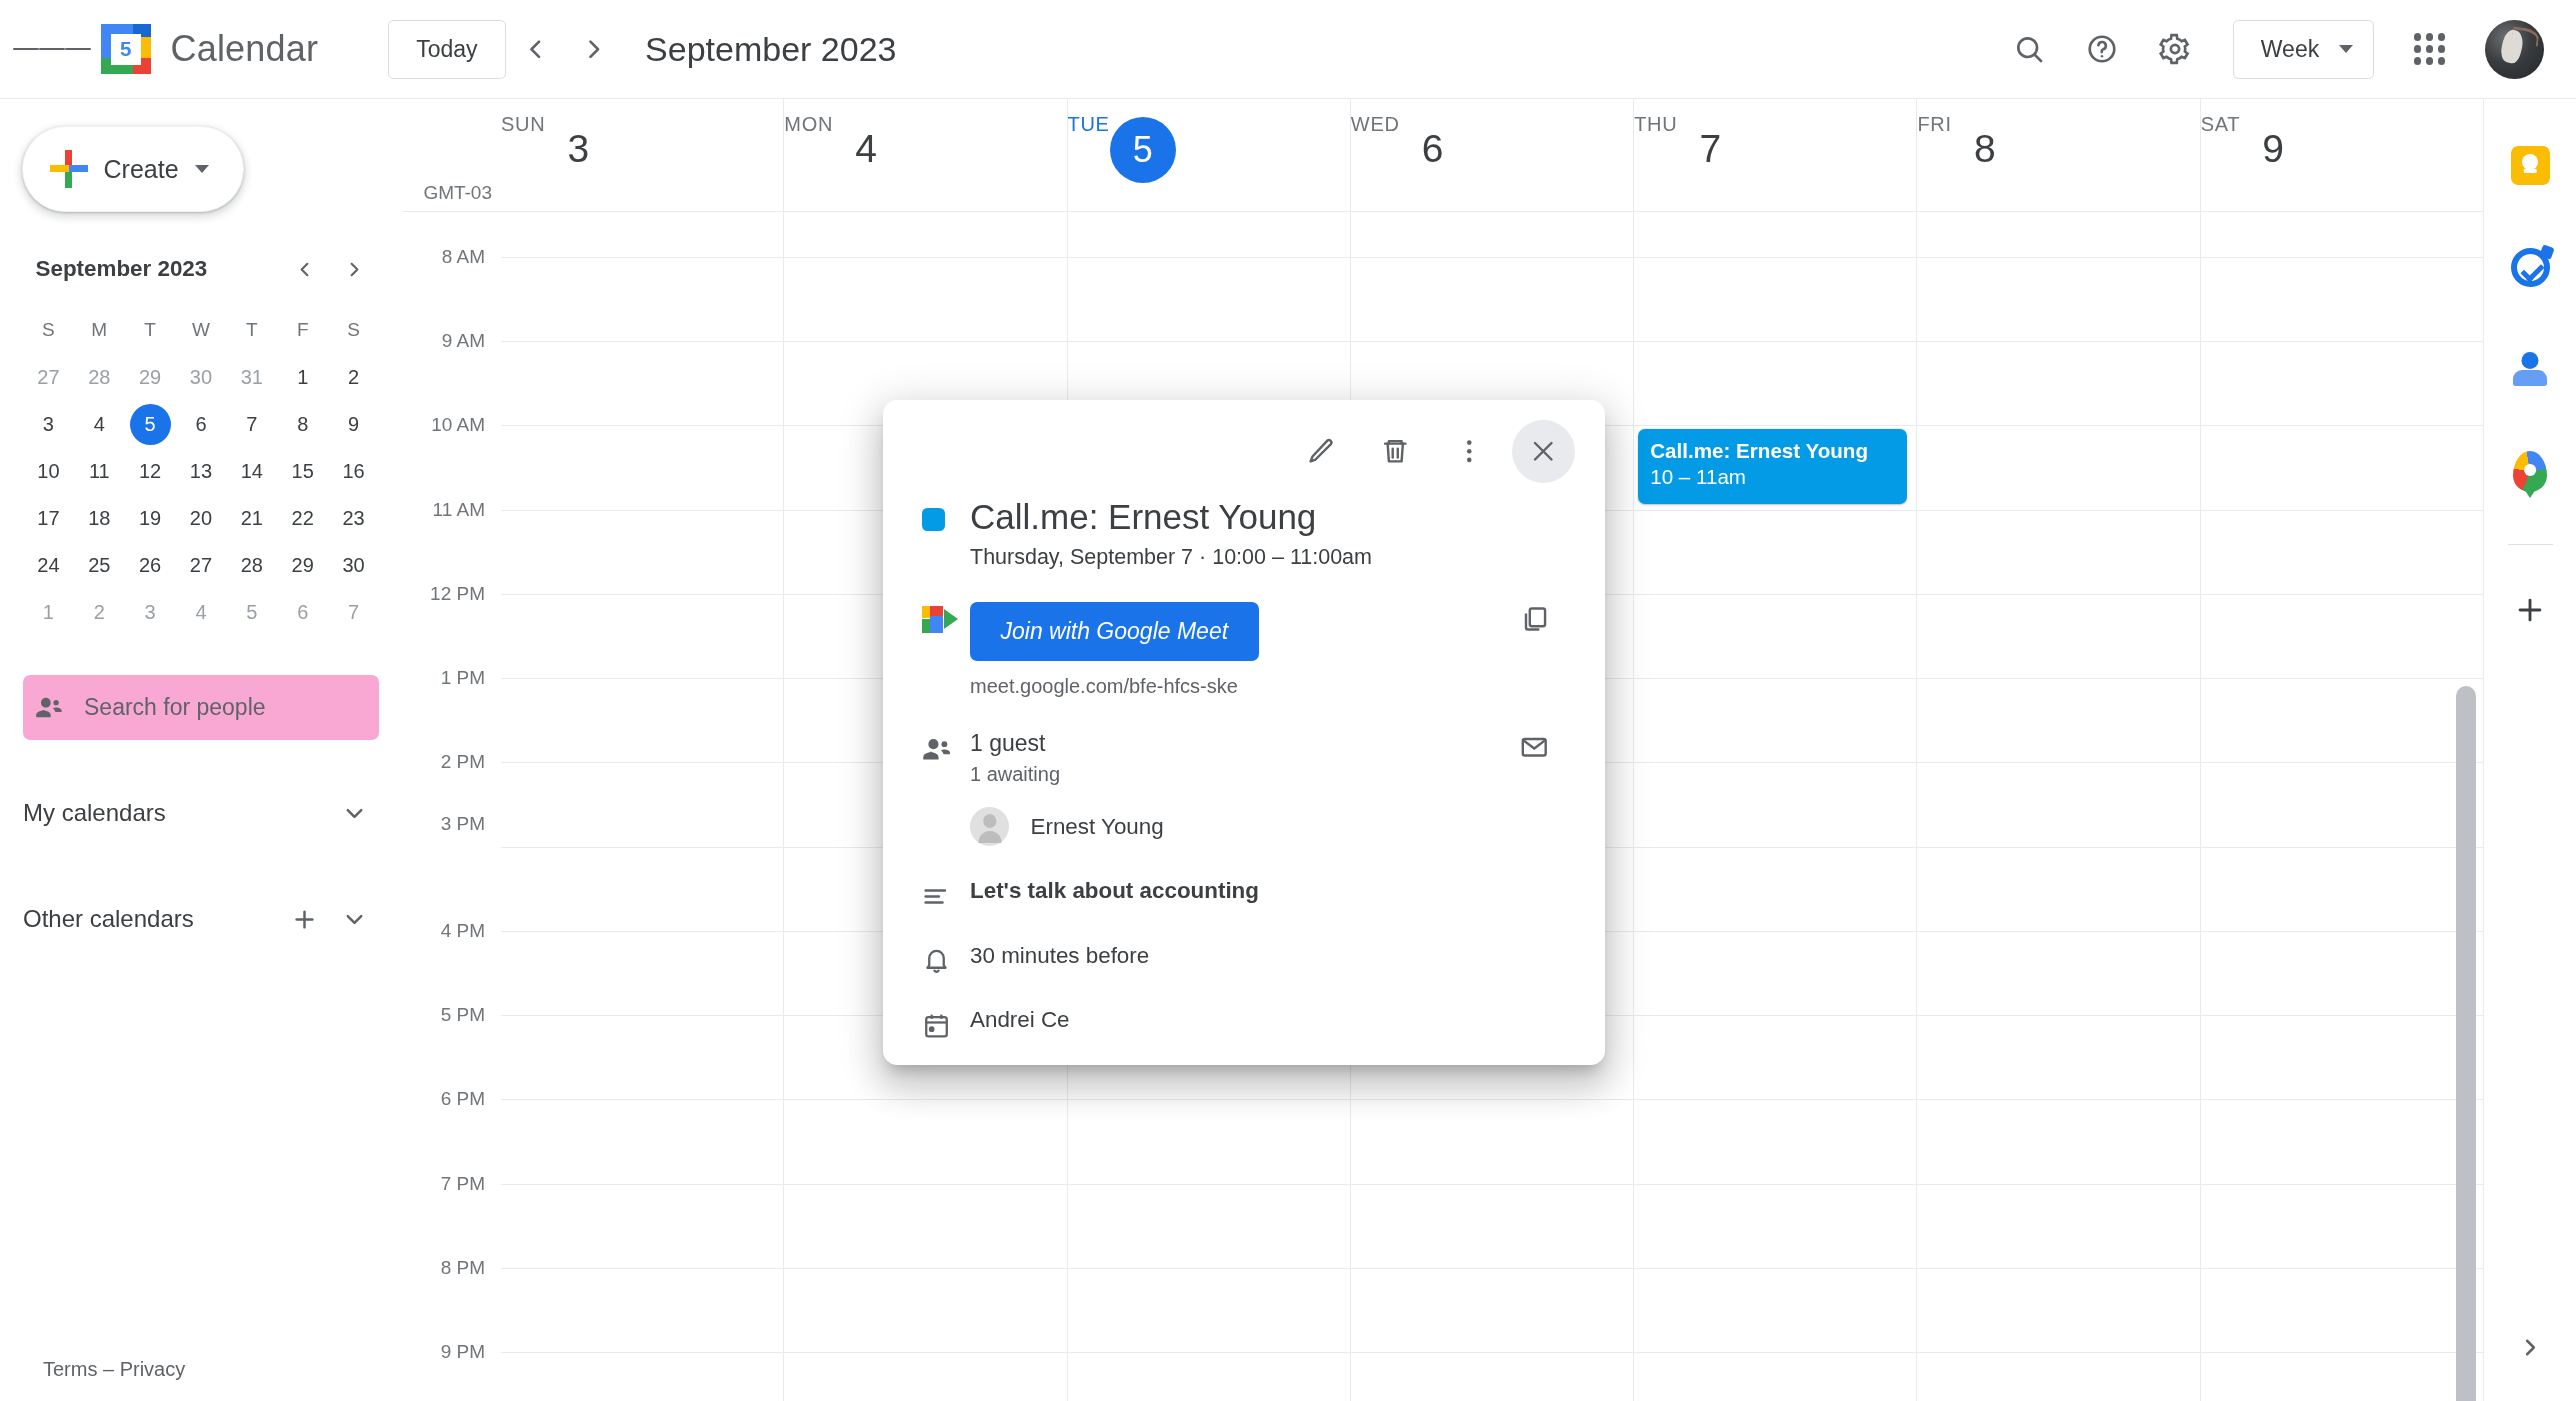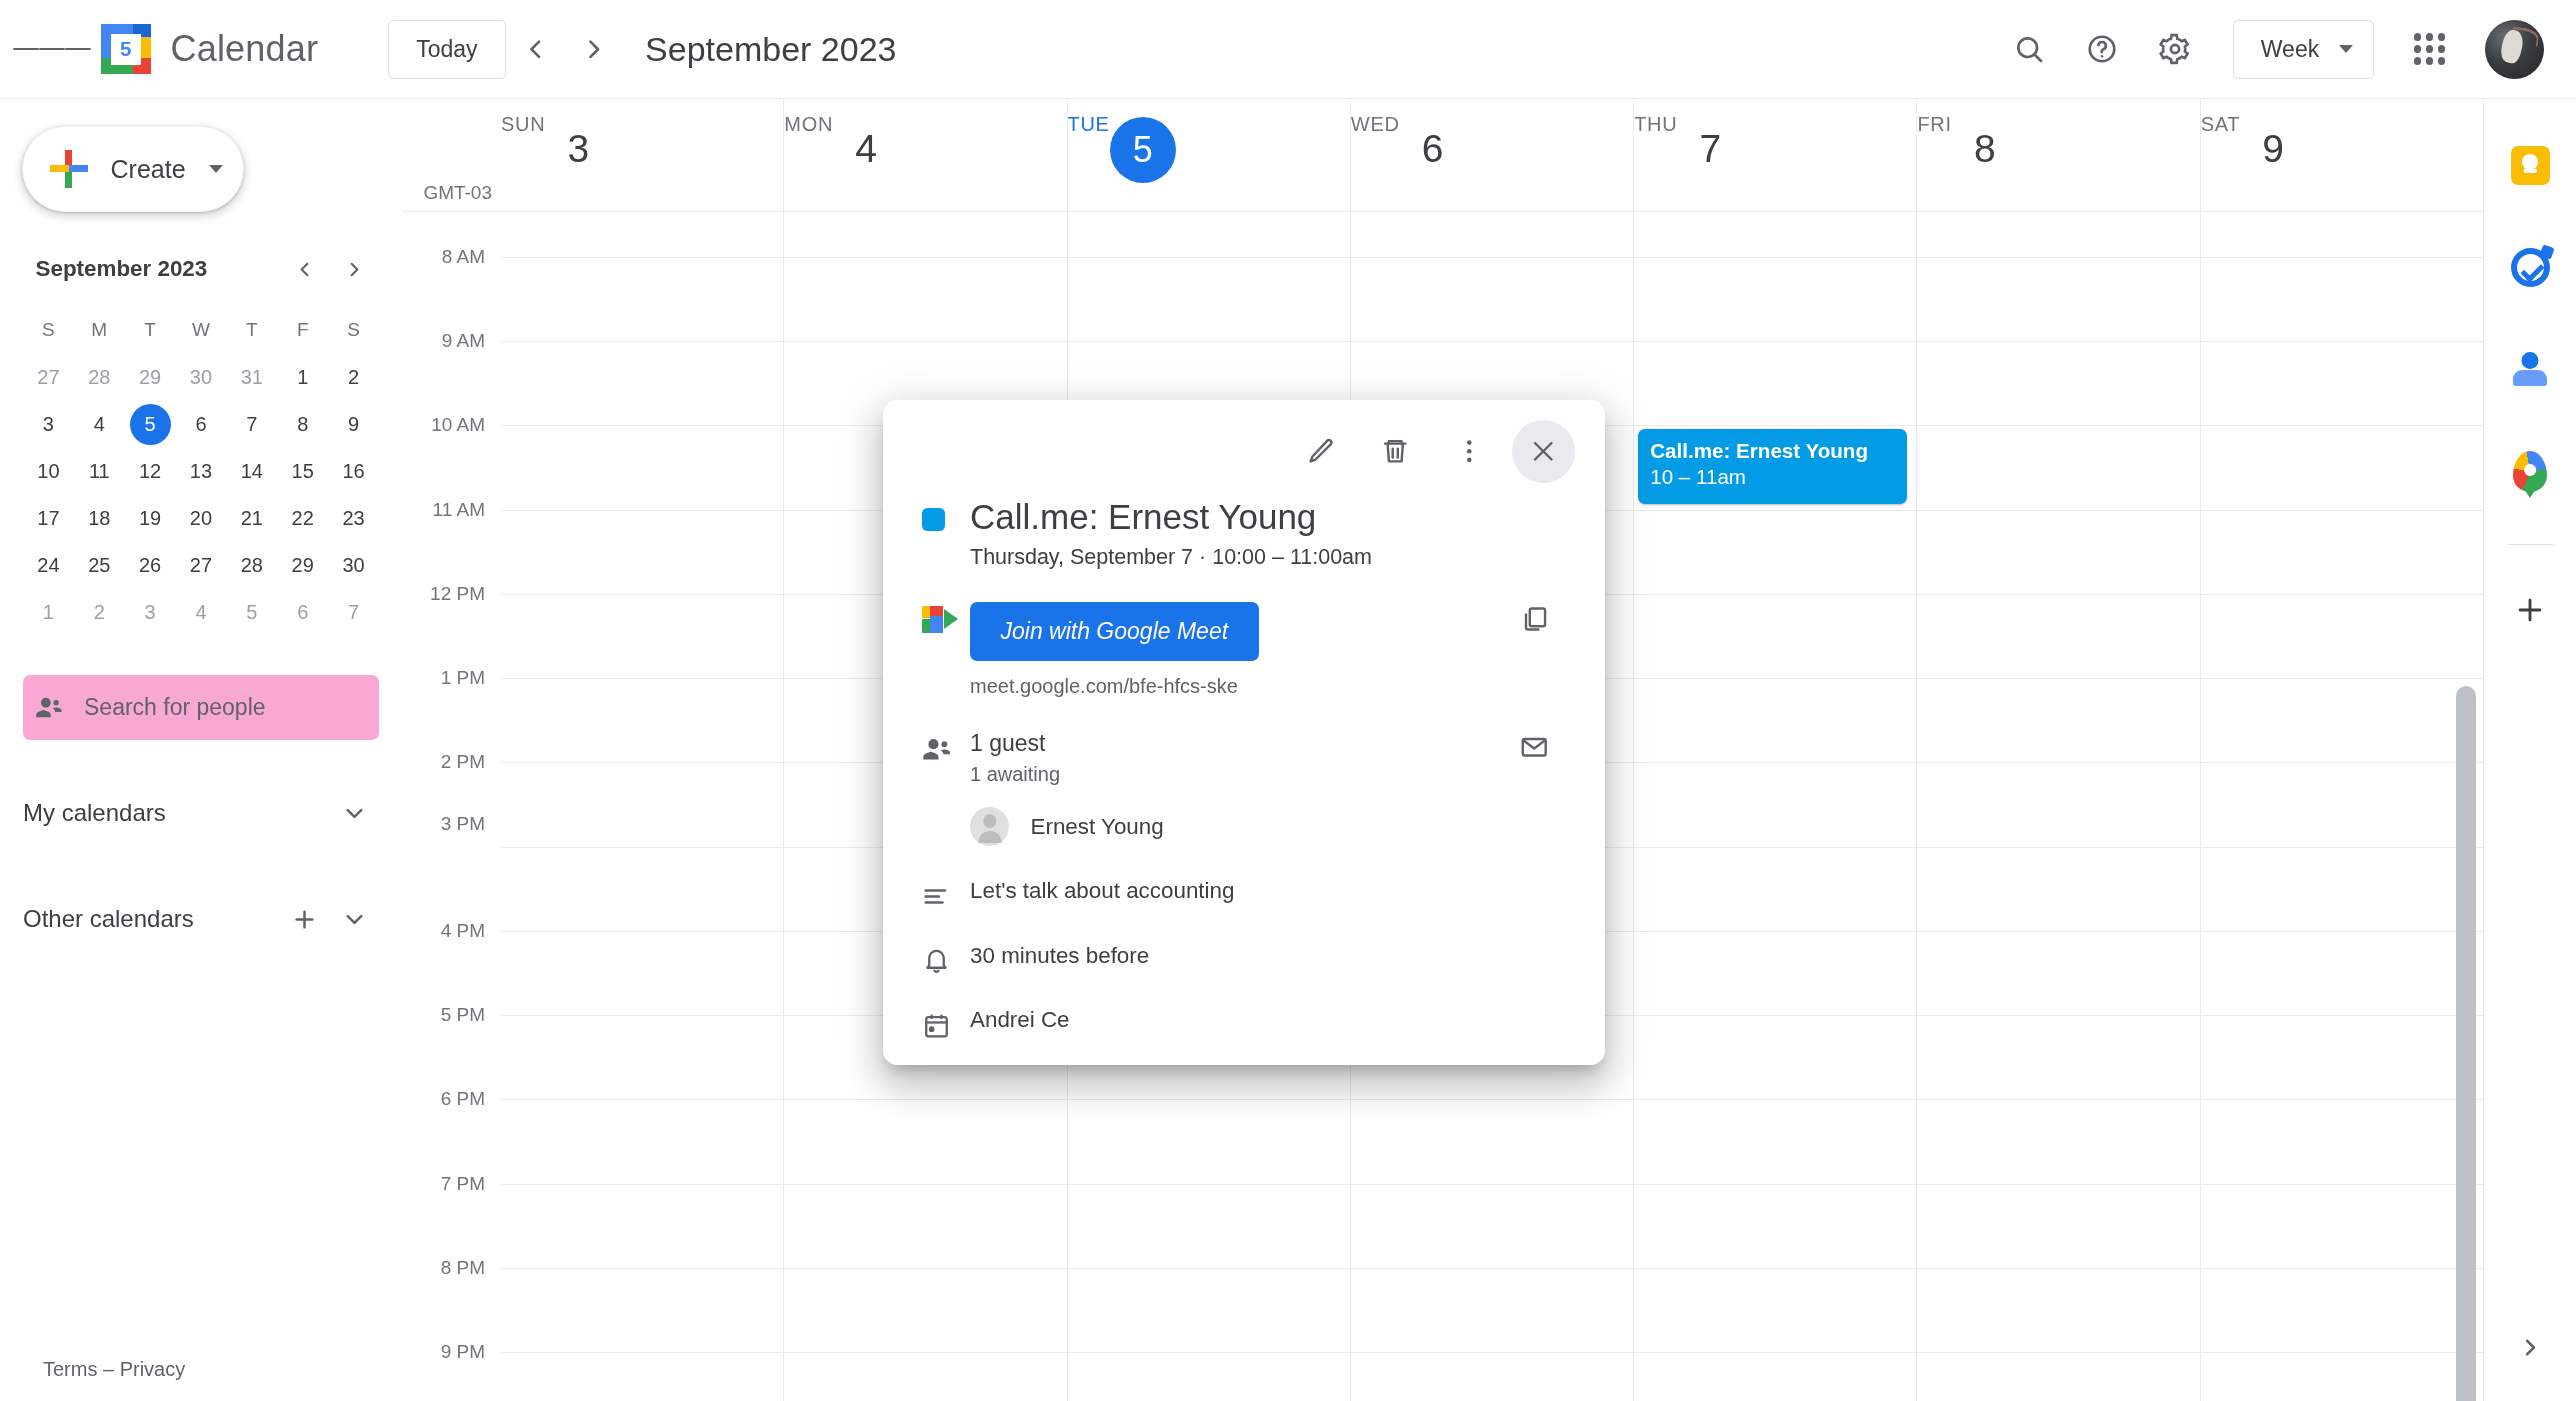"Create" .create-btn { gap: 23px -> 16px }
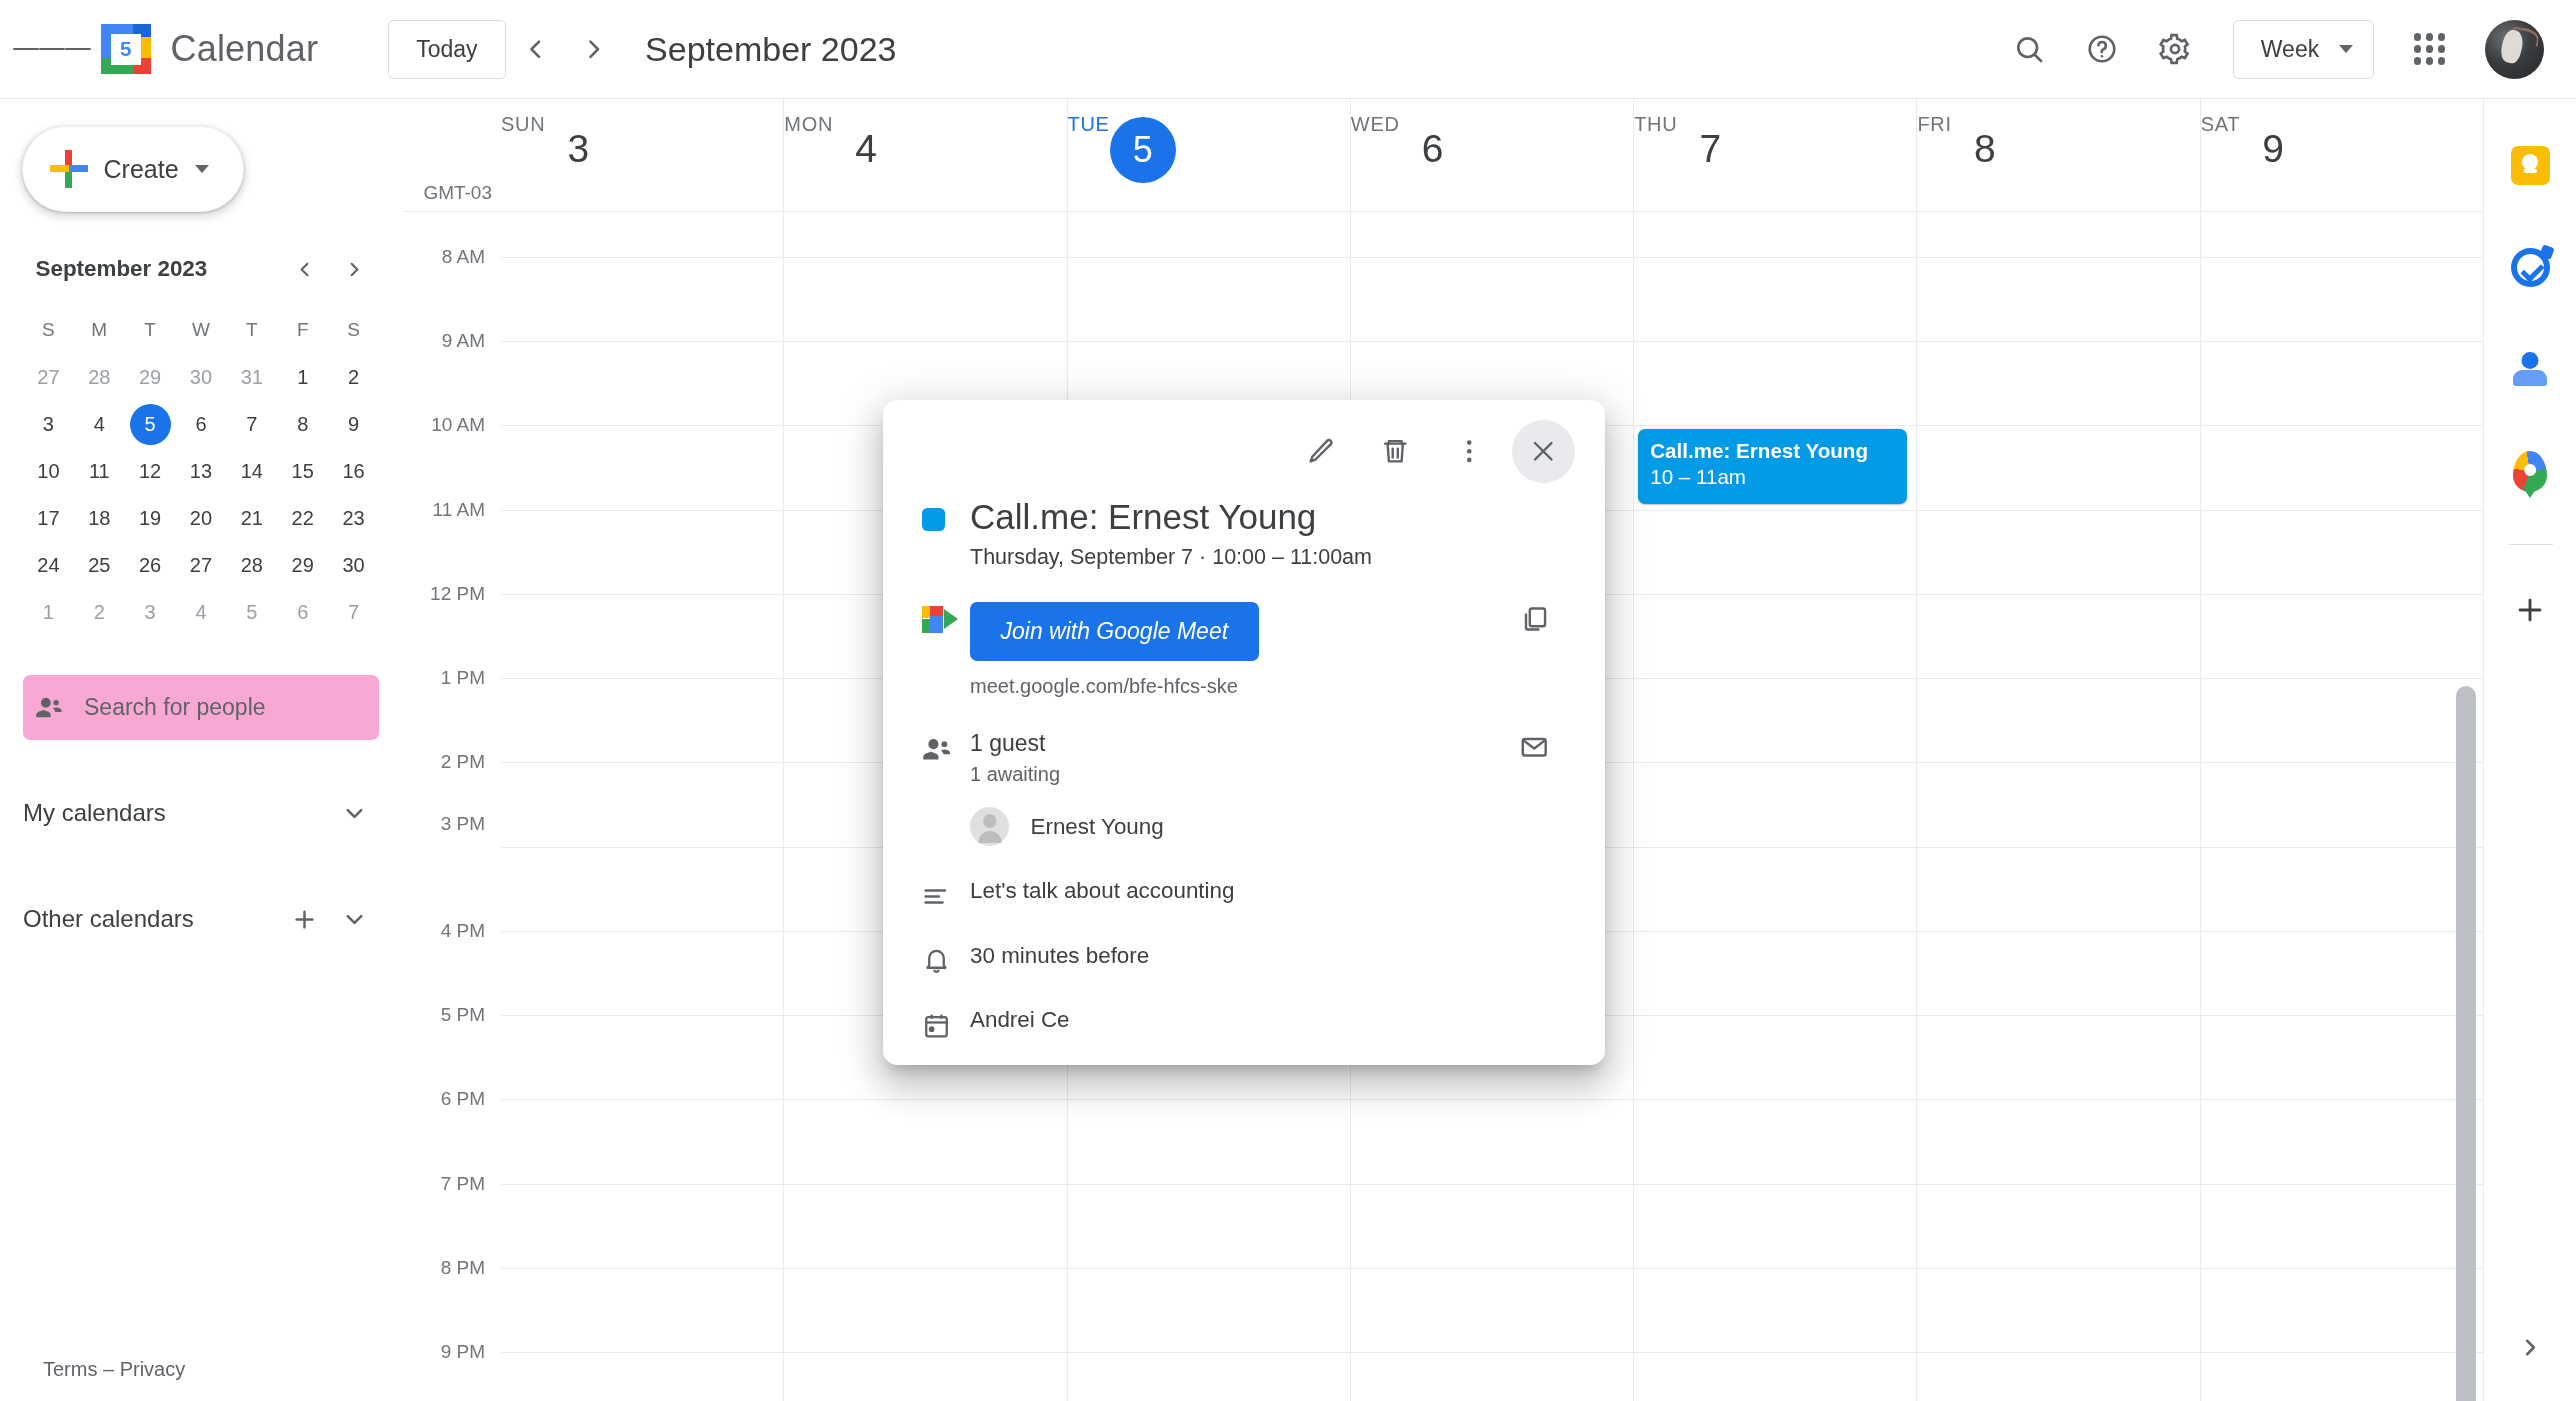"Let's talk about accounting" div.row-main { font-weight: none -> bold }
